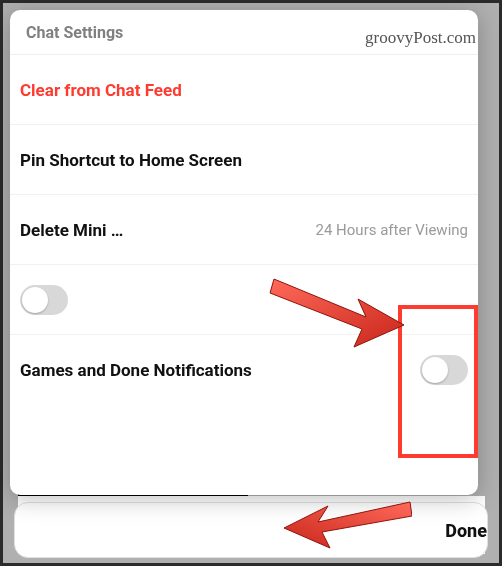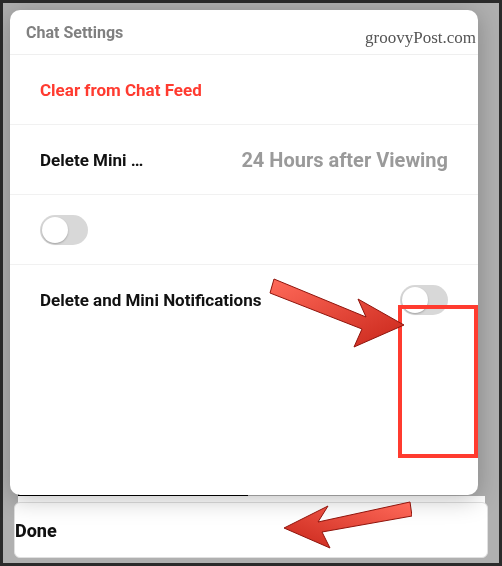"Clear from Chat Feed" .sheet .listrow { padding: 0 30px -> 0 10px }
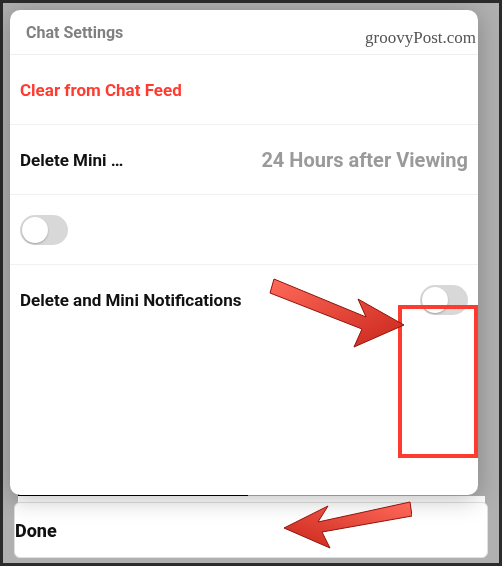"Pin Shortcut to Home Screen" div.listrow { html: none -> <div> <span>Pin Shortcut to Home Screen</span> </div> }
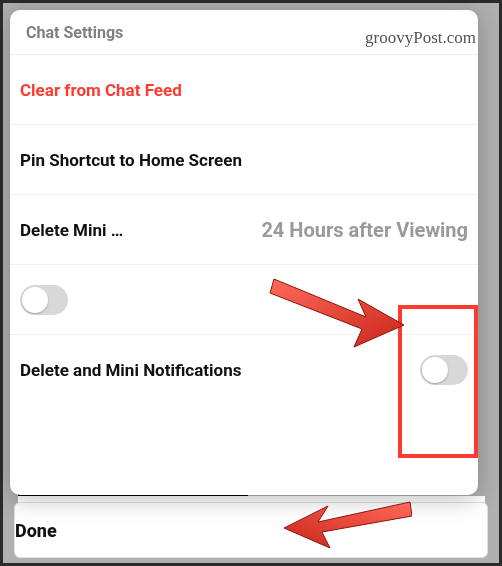"24 Hours after Viewing" .sheet .listrow .right { font-size: 20px -> 15px; font-weight: 700 -> 400 }
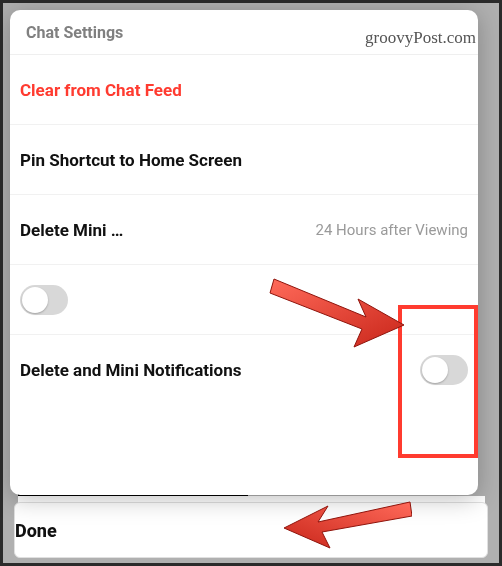"Delete and Mini Notifications" span { text: Delete and Mini -> Games and Done }
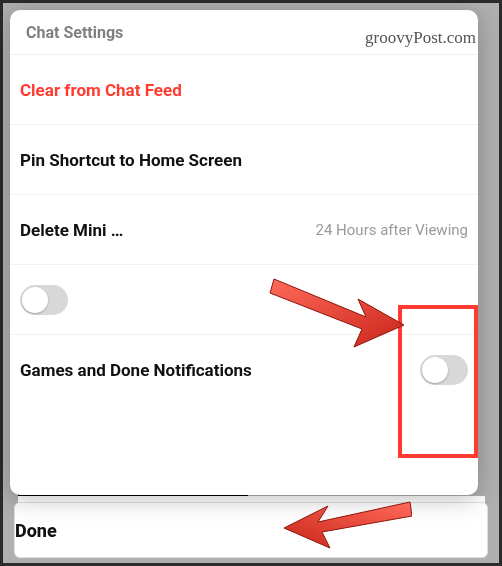"Done" .donebar { border-radius: 6px -> 14px; justify-content: flex-start -> flex-end }
